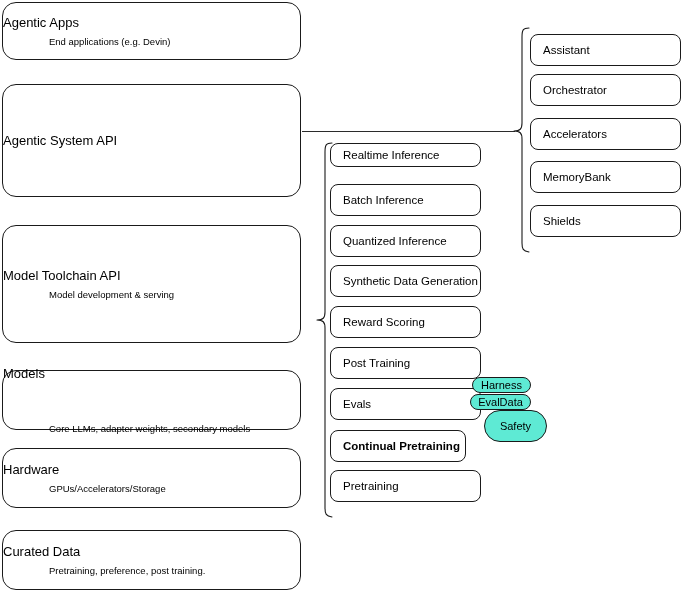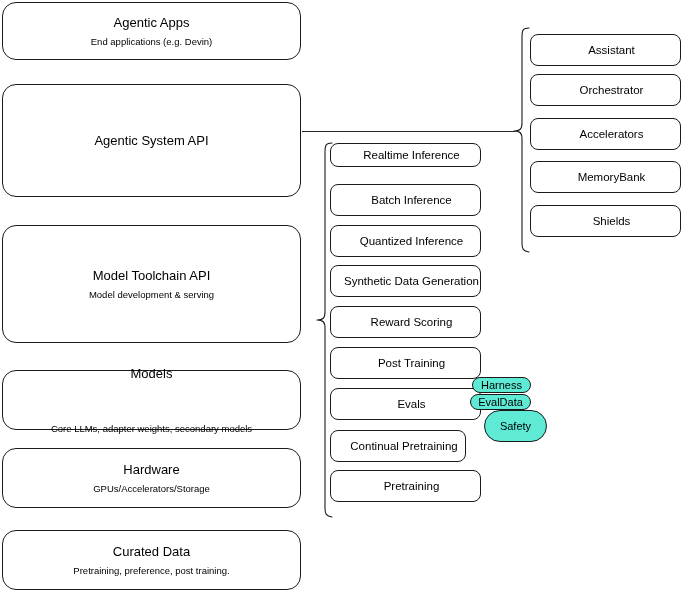"Agentic Apps" .box { align-items: center -> flex-start }
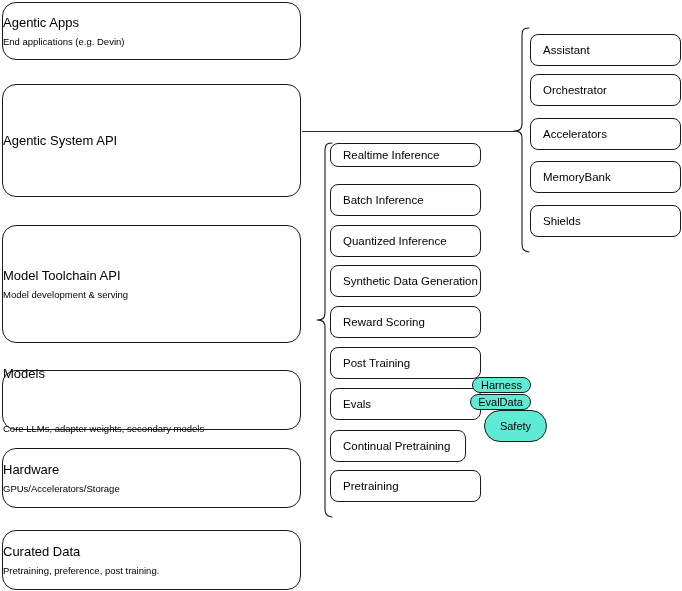"End applications (e.g. Devin)" .layer .subtitle { margin-left: none -> 46px }
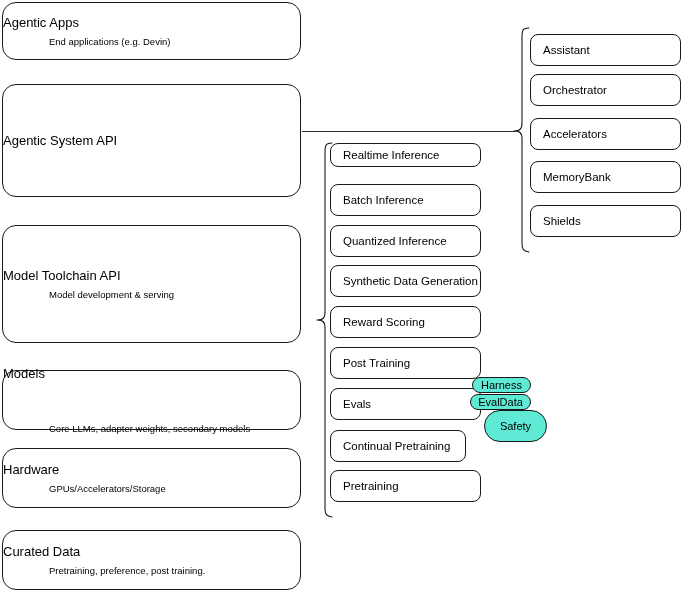"Continual Pretraining" div.box { font-weight: none -> bold }
